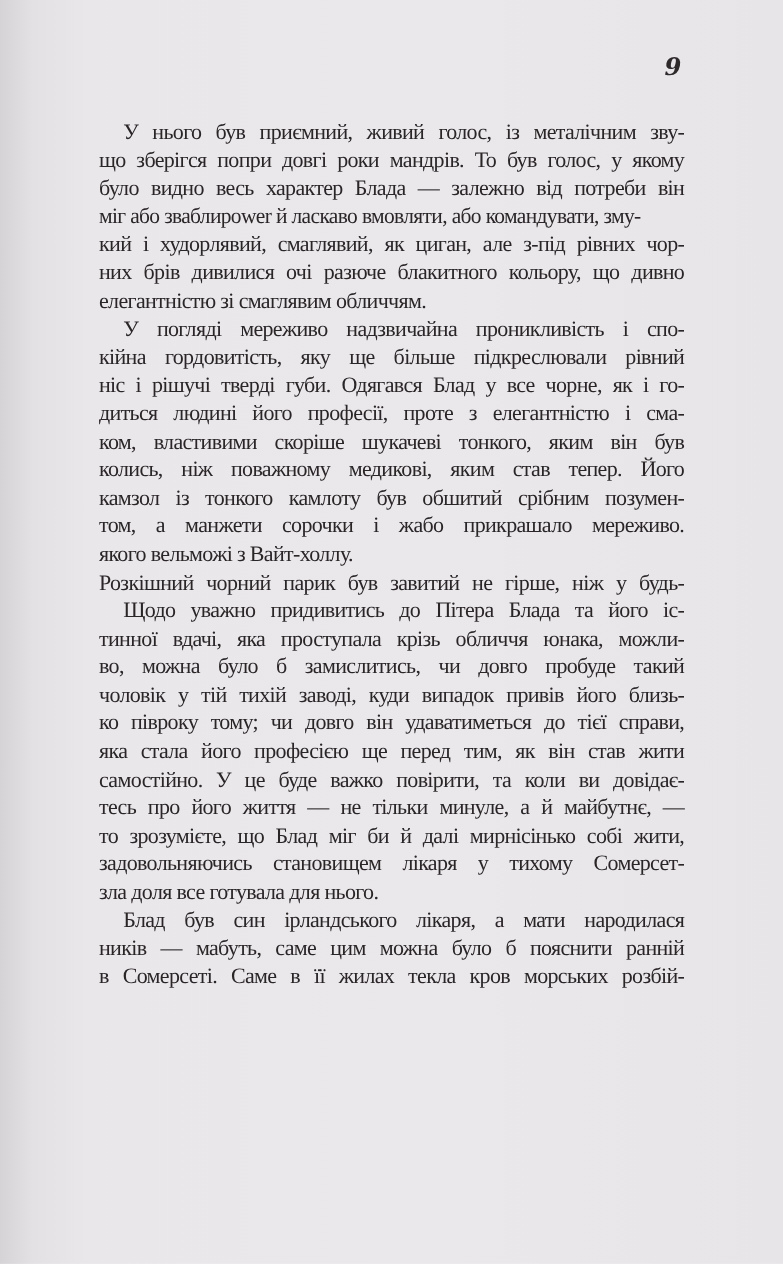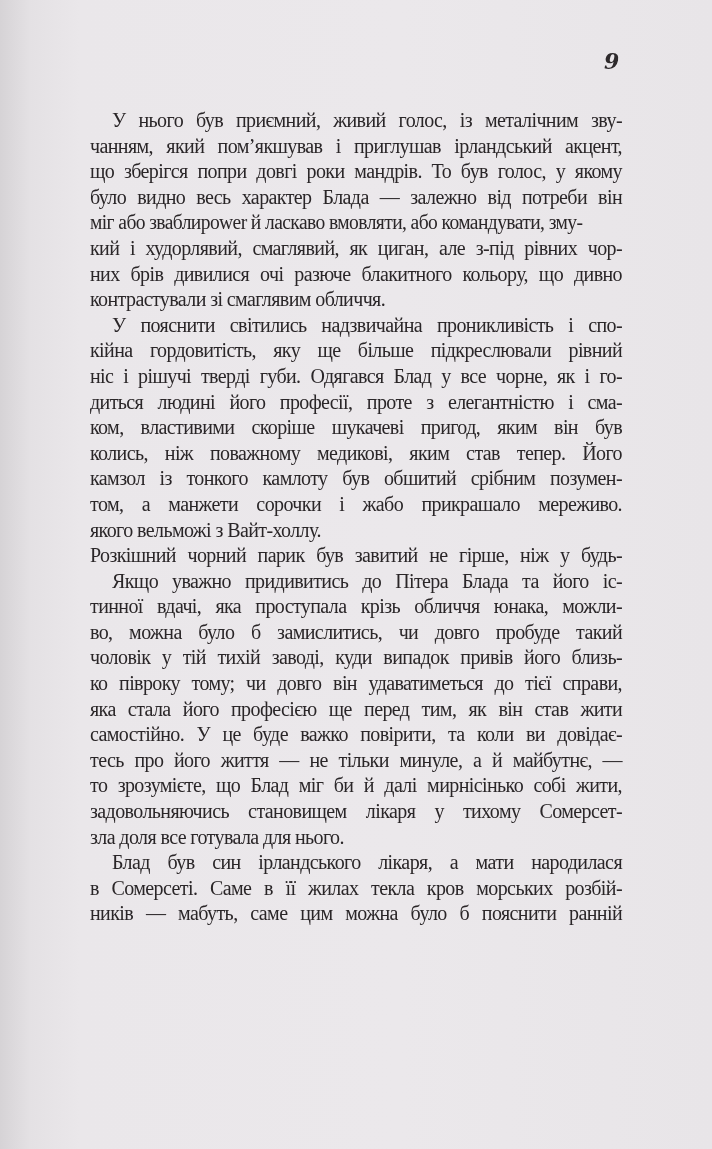"чанням, який пом’якшував і приглушав" span.line { html: <span>чанням, який пом’якшував і приглушав ірландський акцент,</span> -> none }
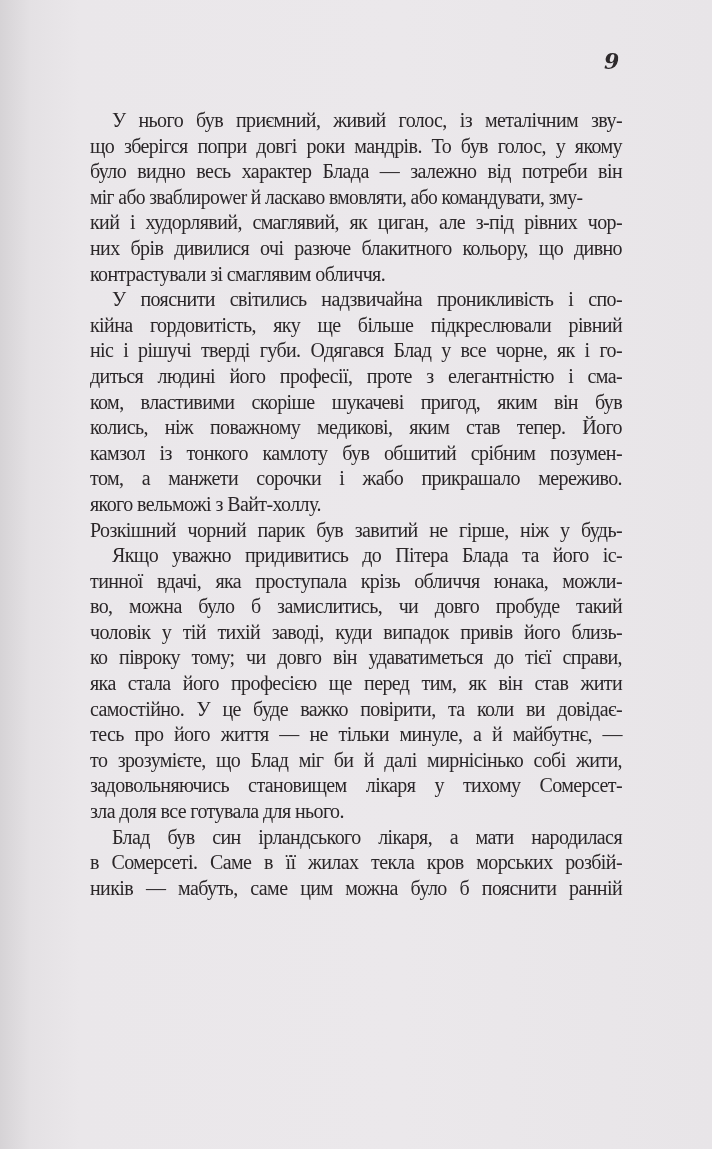"контрастували зі смаглявим обличчя." span.line { text: контрастували зі смаглявим обличчя -> елегантністю зі смаглявим обличчям }
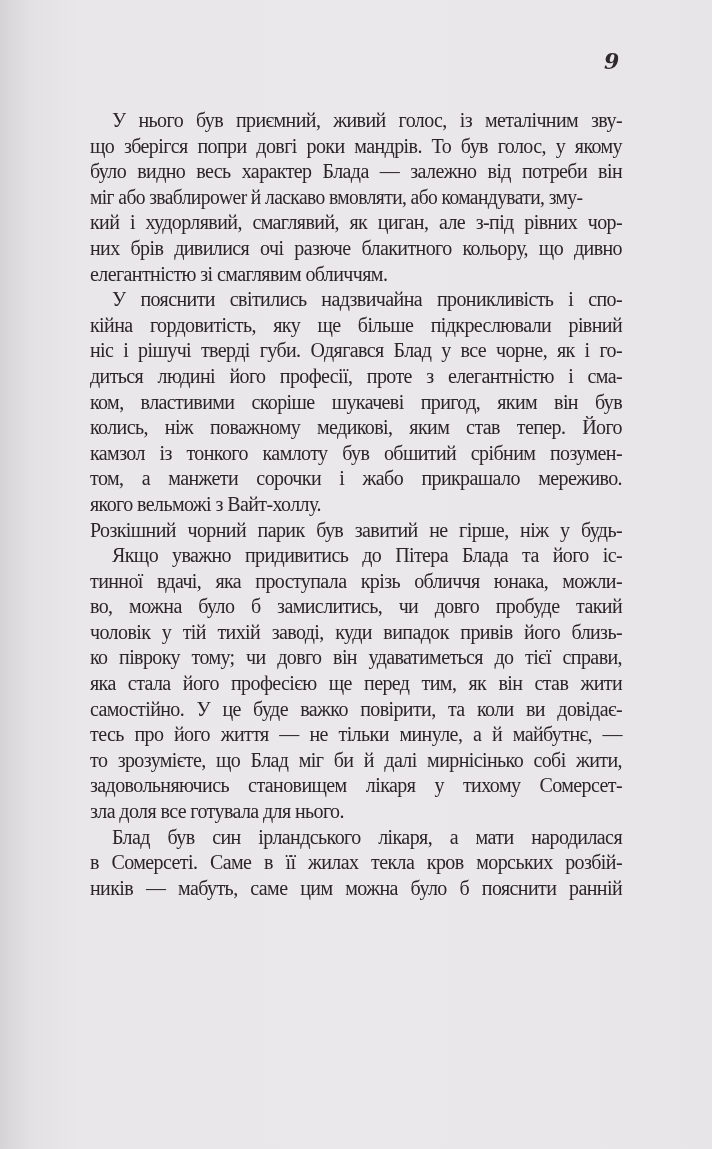"У пояснити світились надзвичайна" span.line { text: пояснити світились -> погляді мереживо }
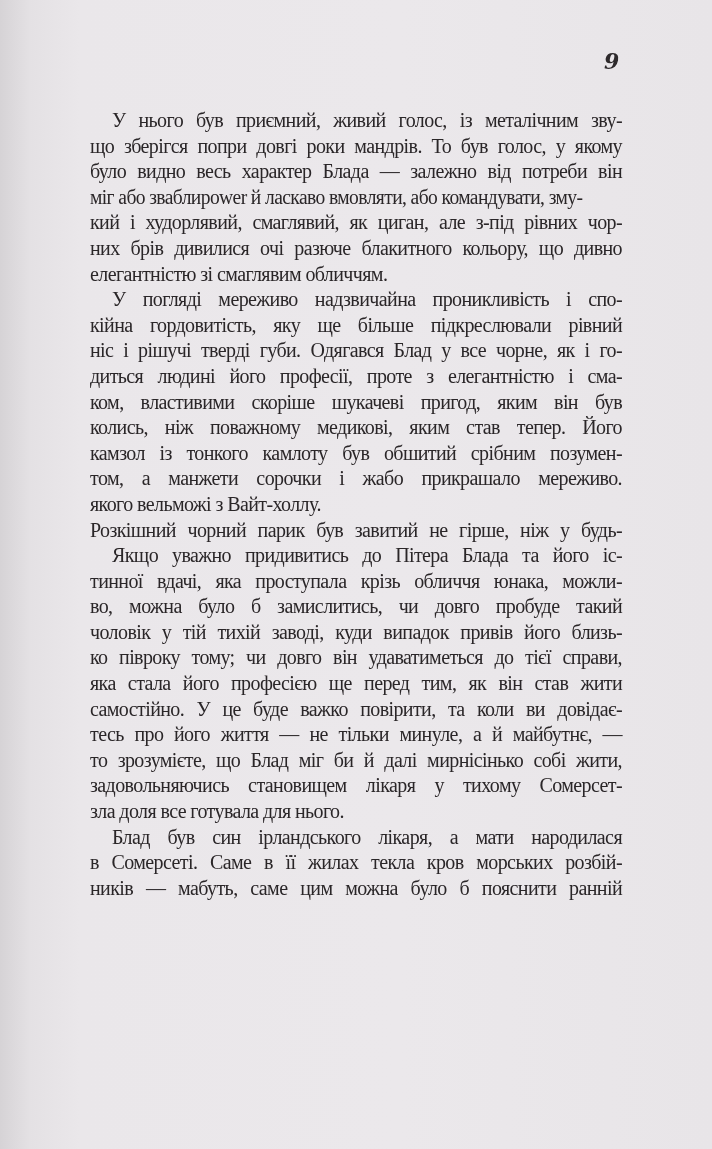"ком, властивими скоріше шукачеві пригод," span.line { text: пригод -> тонкого }
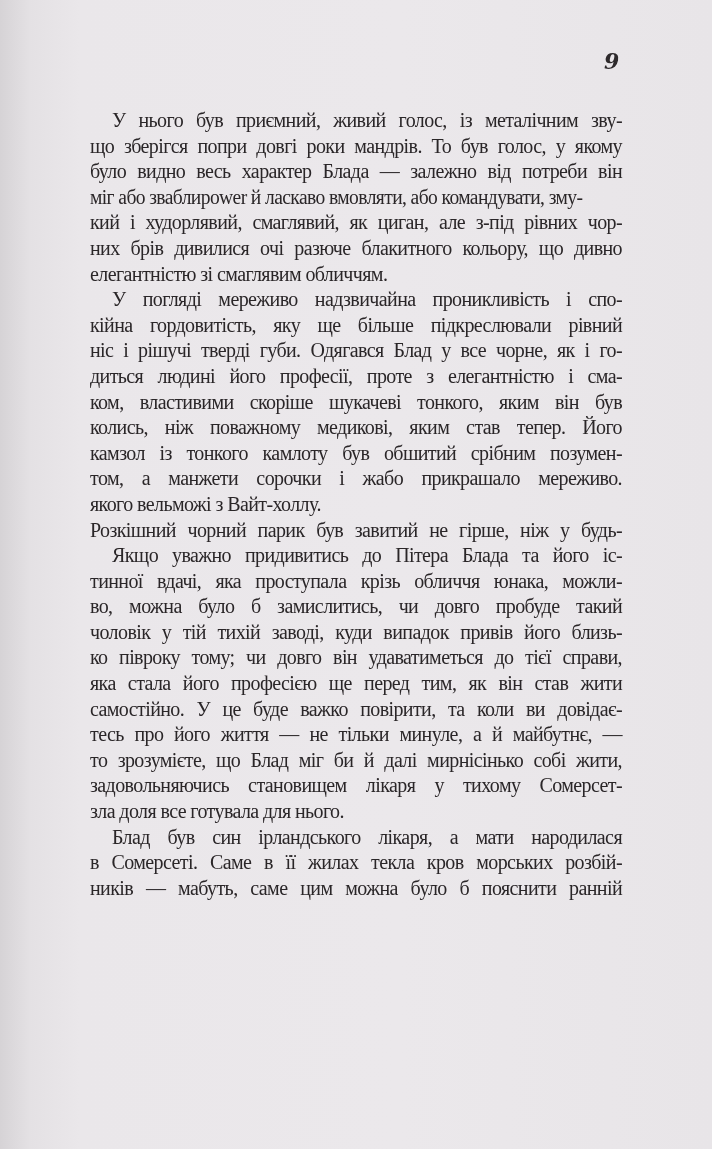"Якщо уважно придивитись до Пітера" span.line { text: Якщо -> Щодо }
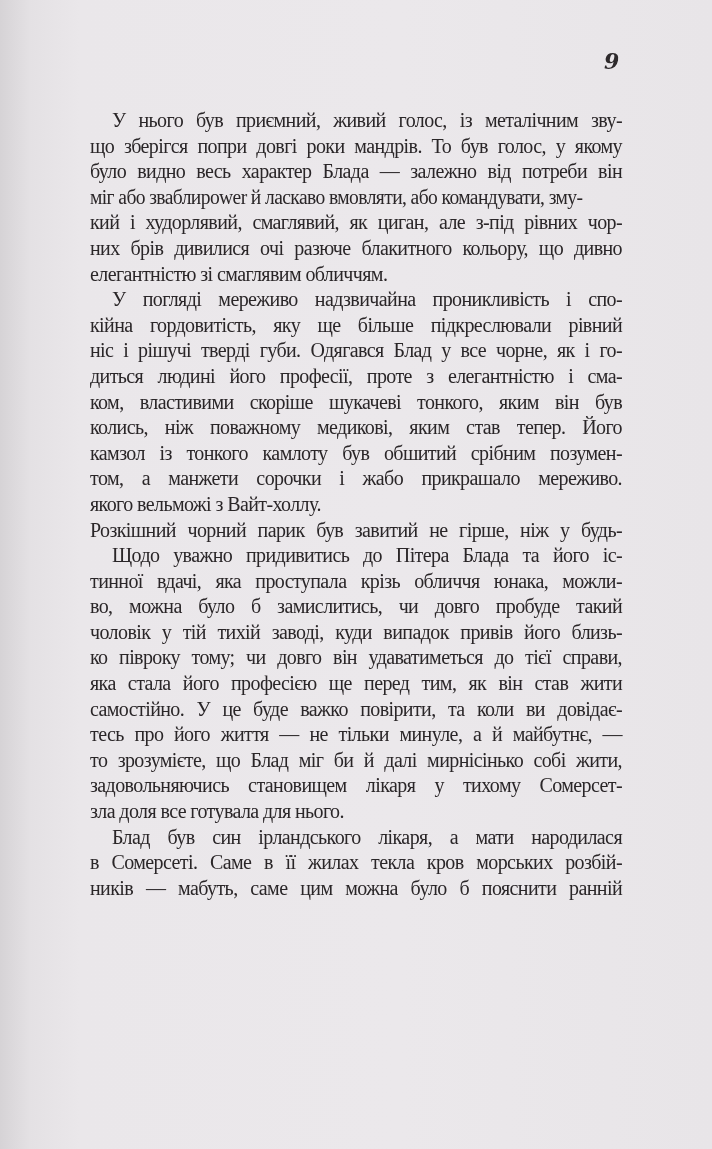"в Сомерсеті. Саме в її" span.line { order: before "ників — мабуть, саме цим" -> after "ників — мабуть, саме цим" }
